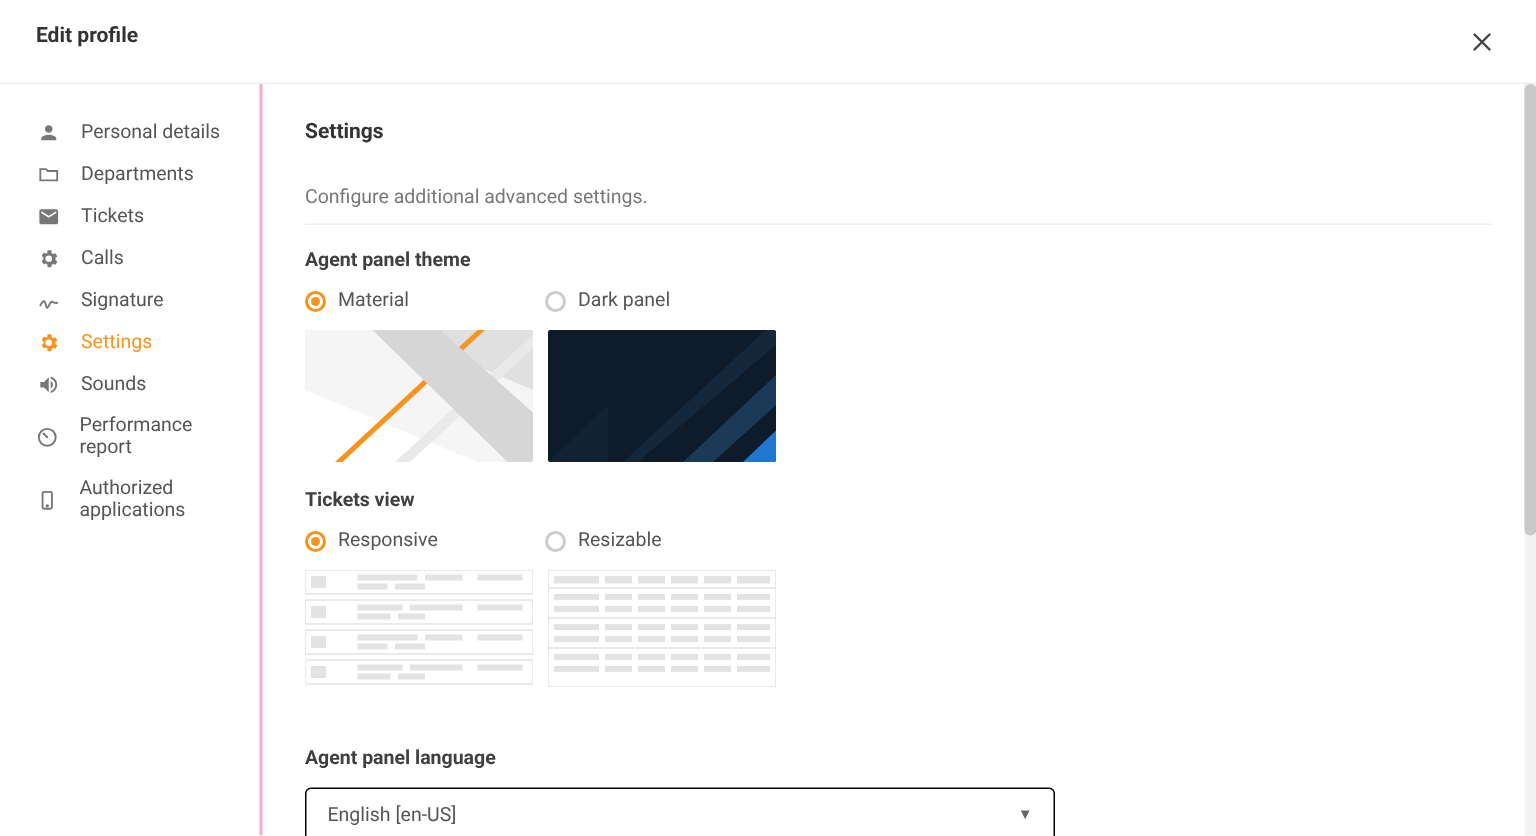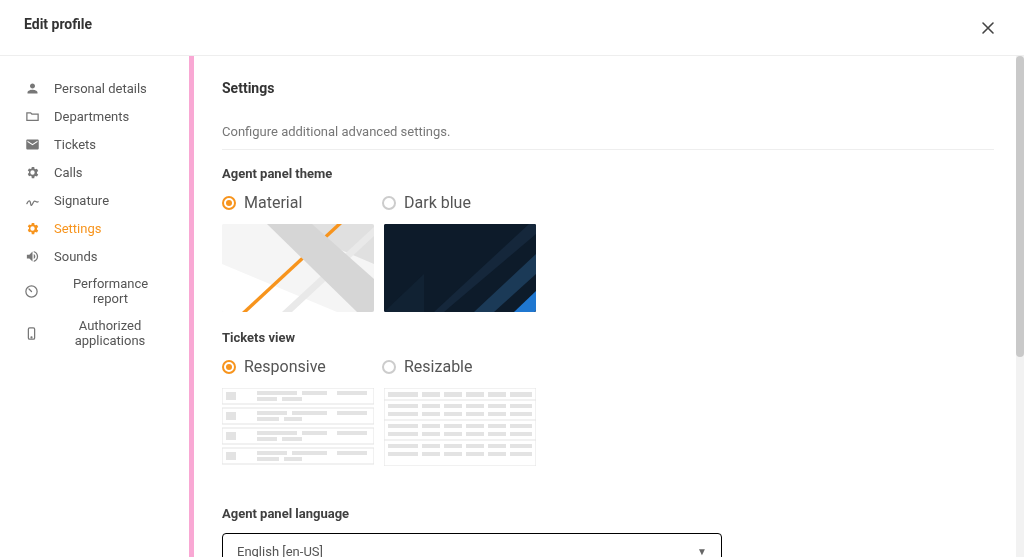"Personal details" .sidebar { border-right: 5px solid #f9a8d4 -> 2px solid #f9a8d4; text-align: center -> none; width: 194px -> 175px }
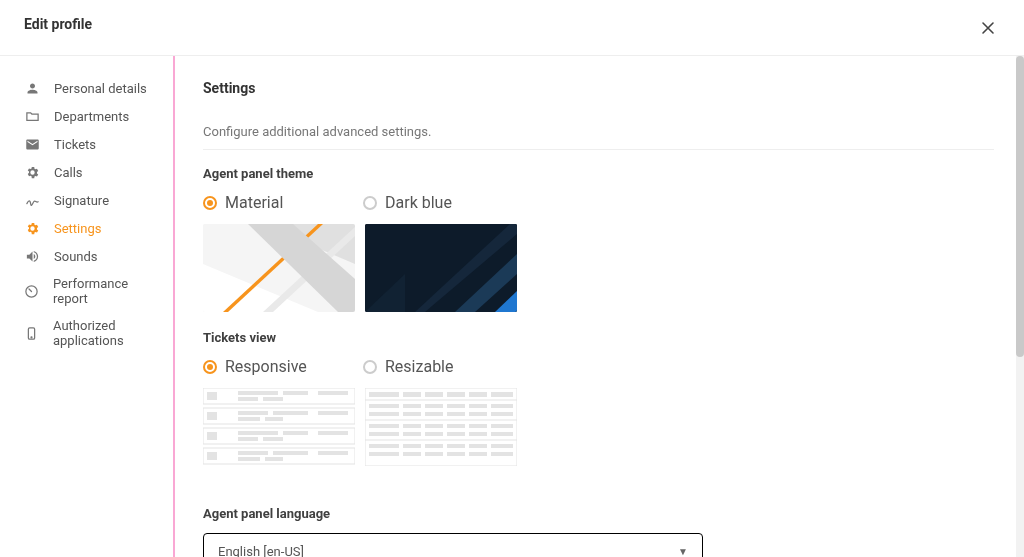"Material" .radio-opt { font-size: 16px -> 13px }
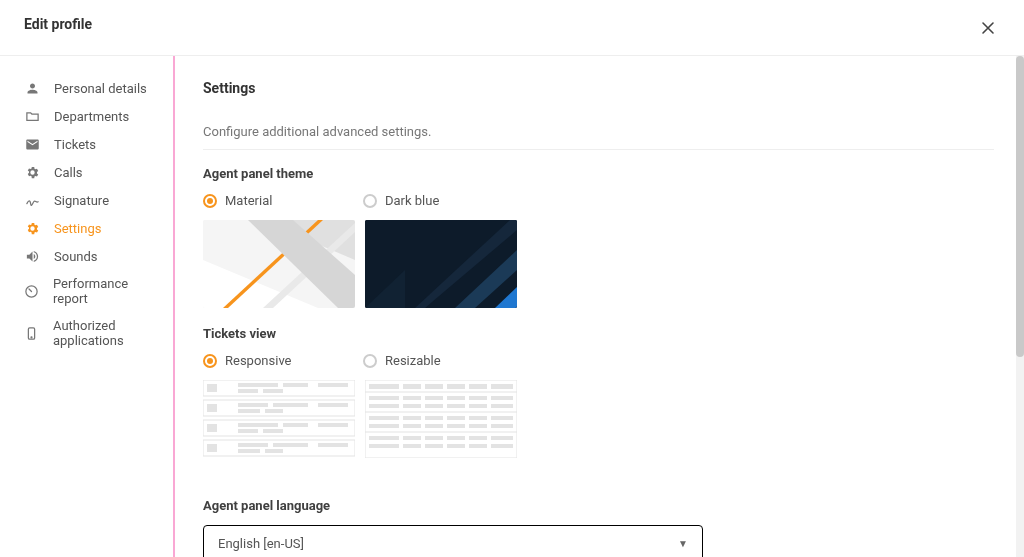"Dark blue" span { text: blue -> panel }
